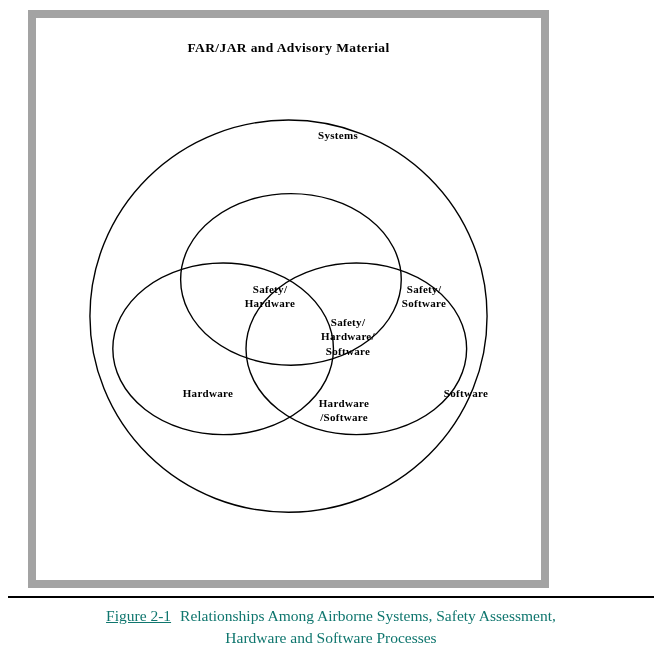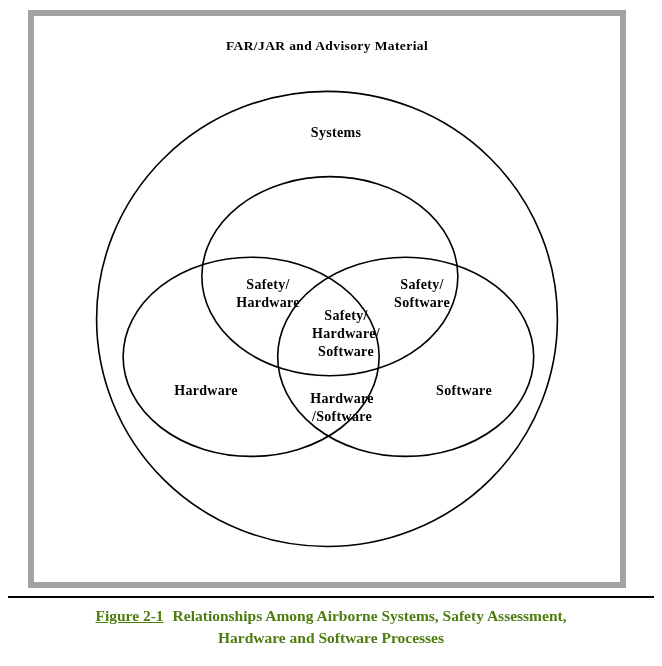"FAR/JAR and Advisory Material" .frame { border: 6px solid #a3a3a3 -> 8px solid #a3a3a3; width: 598px -> 521px }
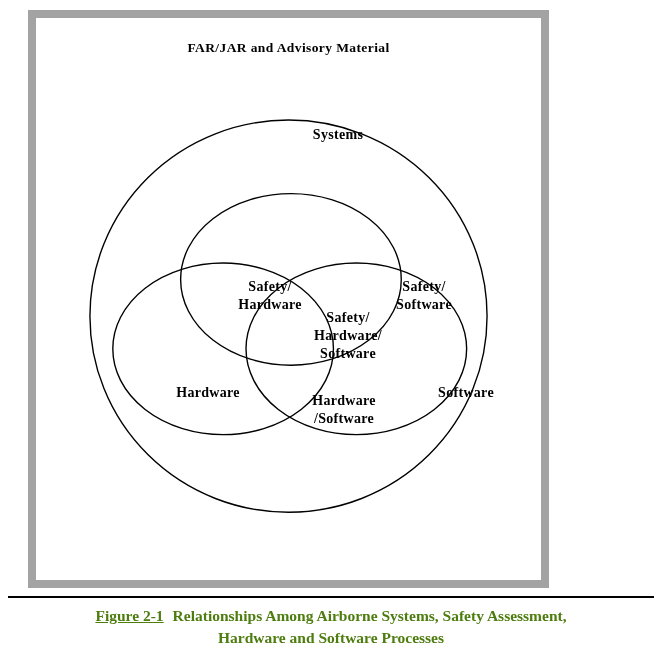"Systems" .lbl { font-size: 14px -> 11px }
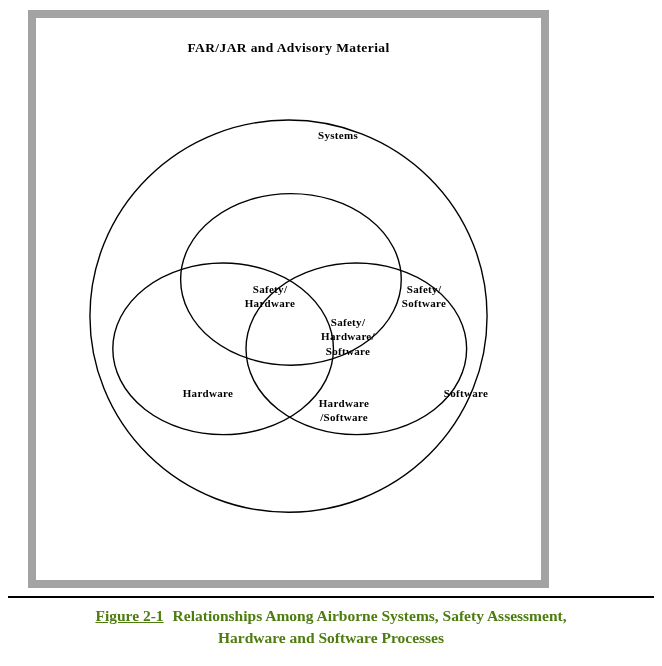"Figure 2-1 Relationships Among Airborne" .caption { color: #4d7c0f -> #0f766e; font-weight: bold -> normal }
